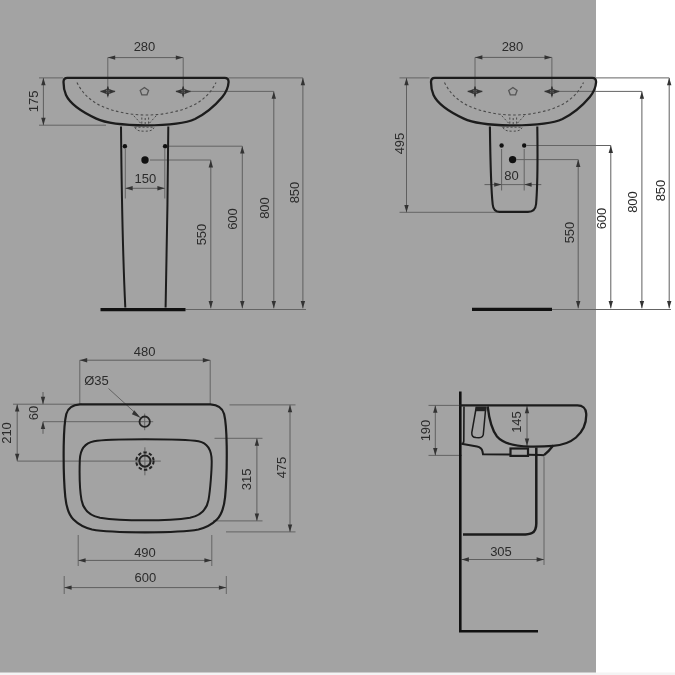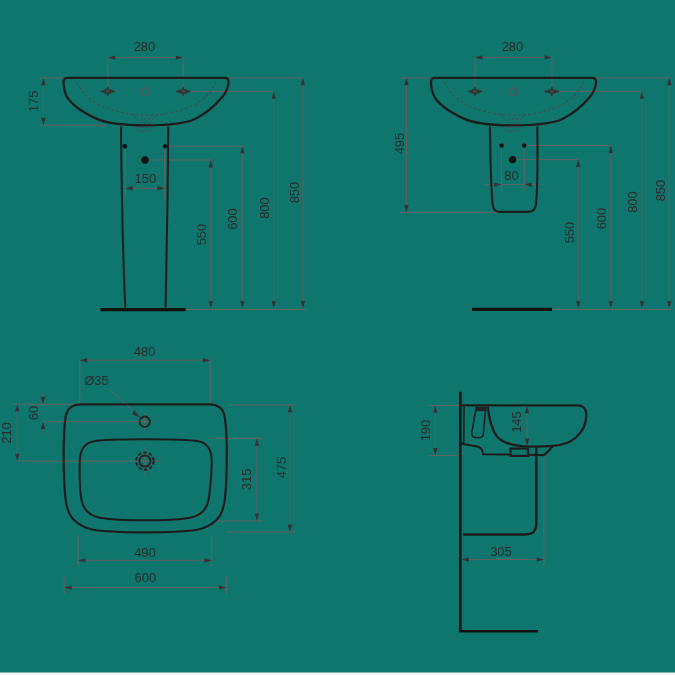"280" #wrap { background: #0f766e -> #a3a3a3; width: 675px -> 596px }
